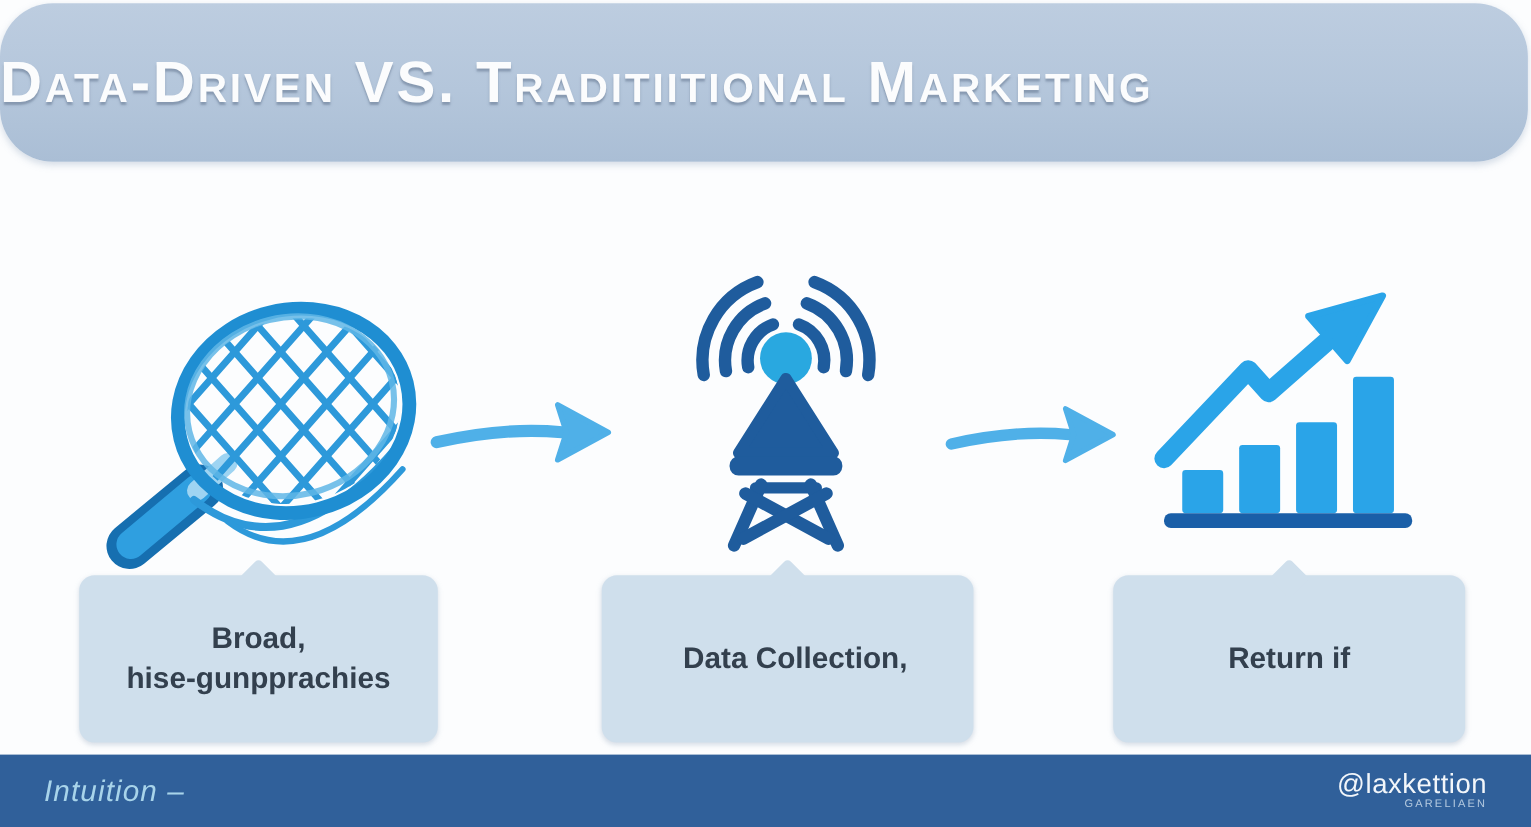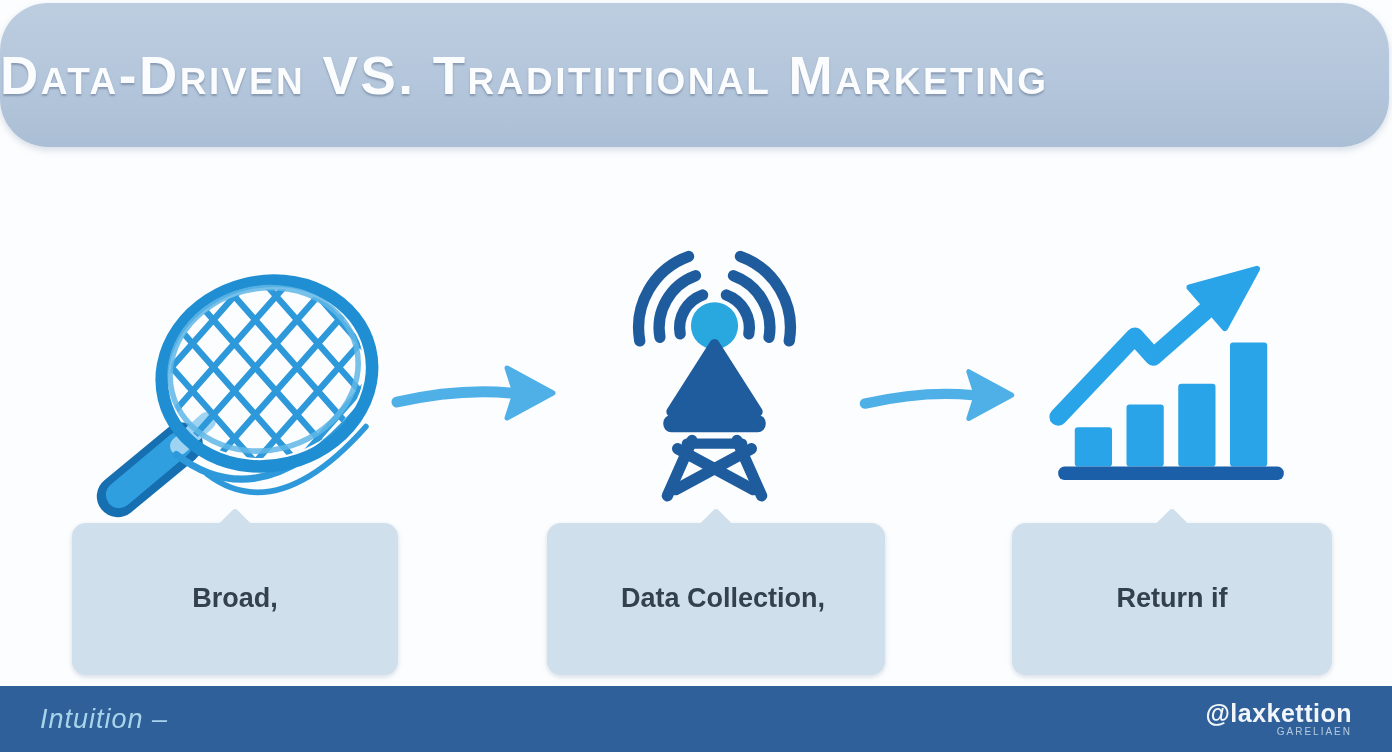"hise-gunpprachies" span { html: none -> <span>hise-gunpprachies</span> }
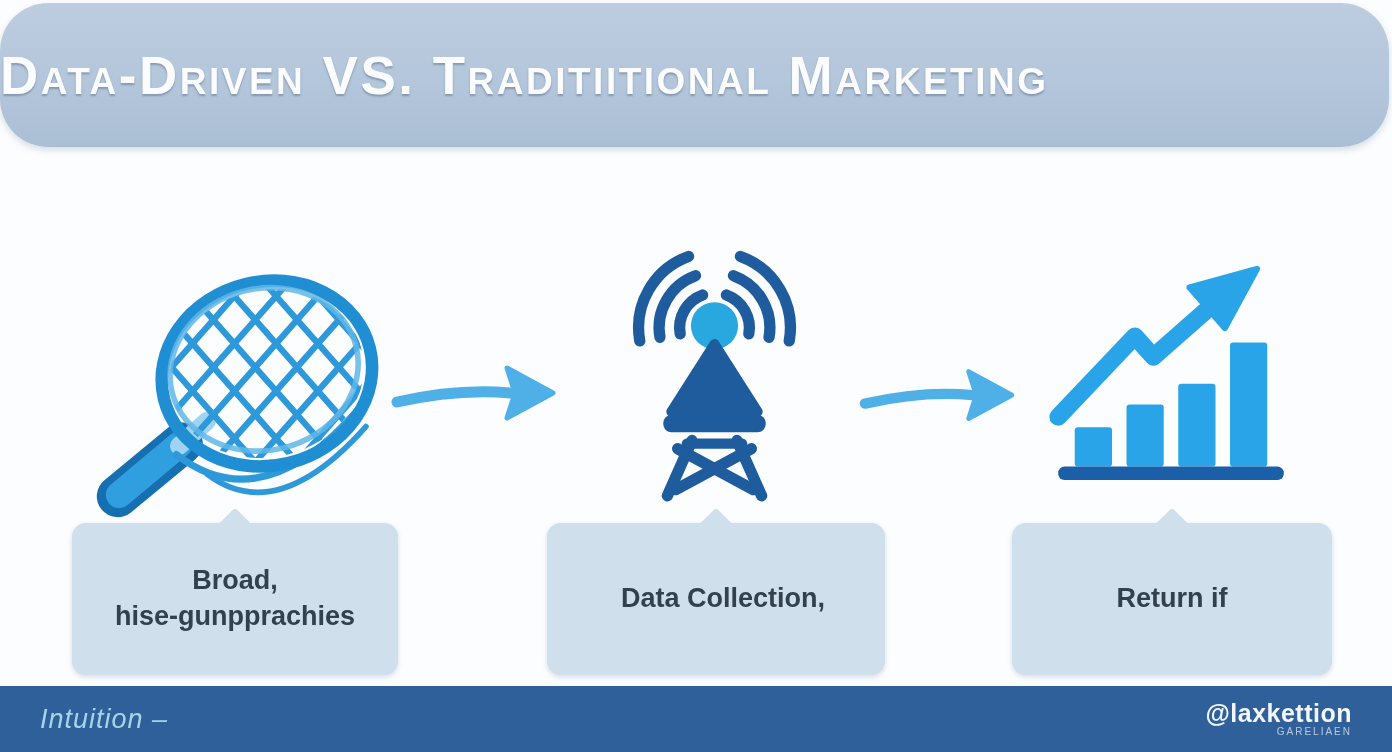"@laxkettion" .wm-main { font-weight: 700 -> 400 }
